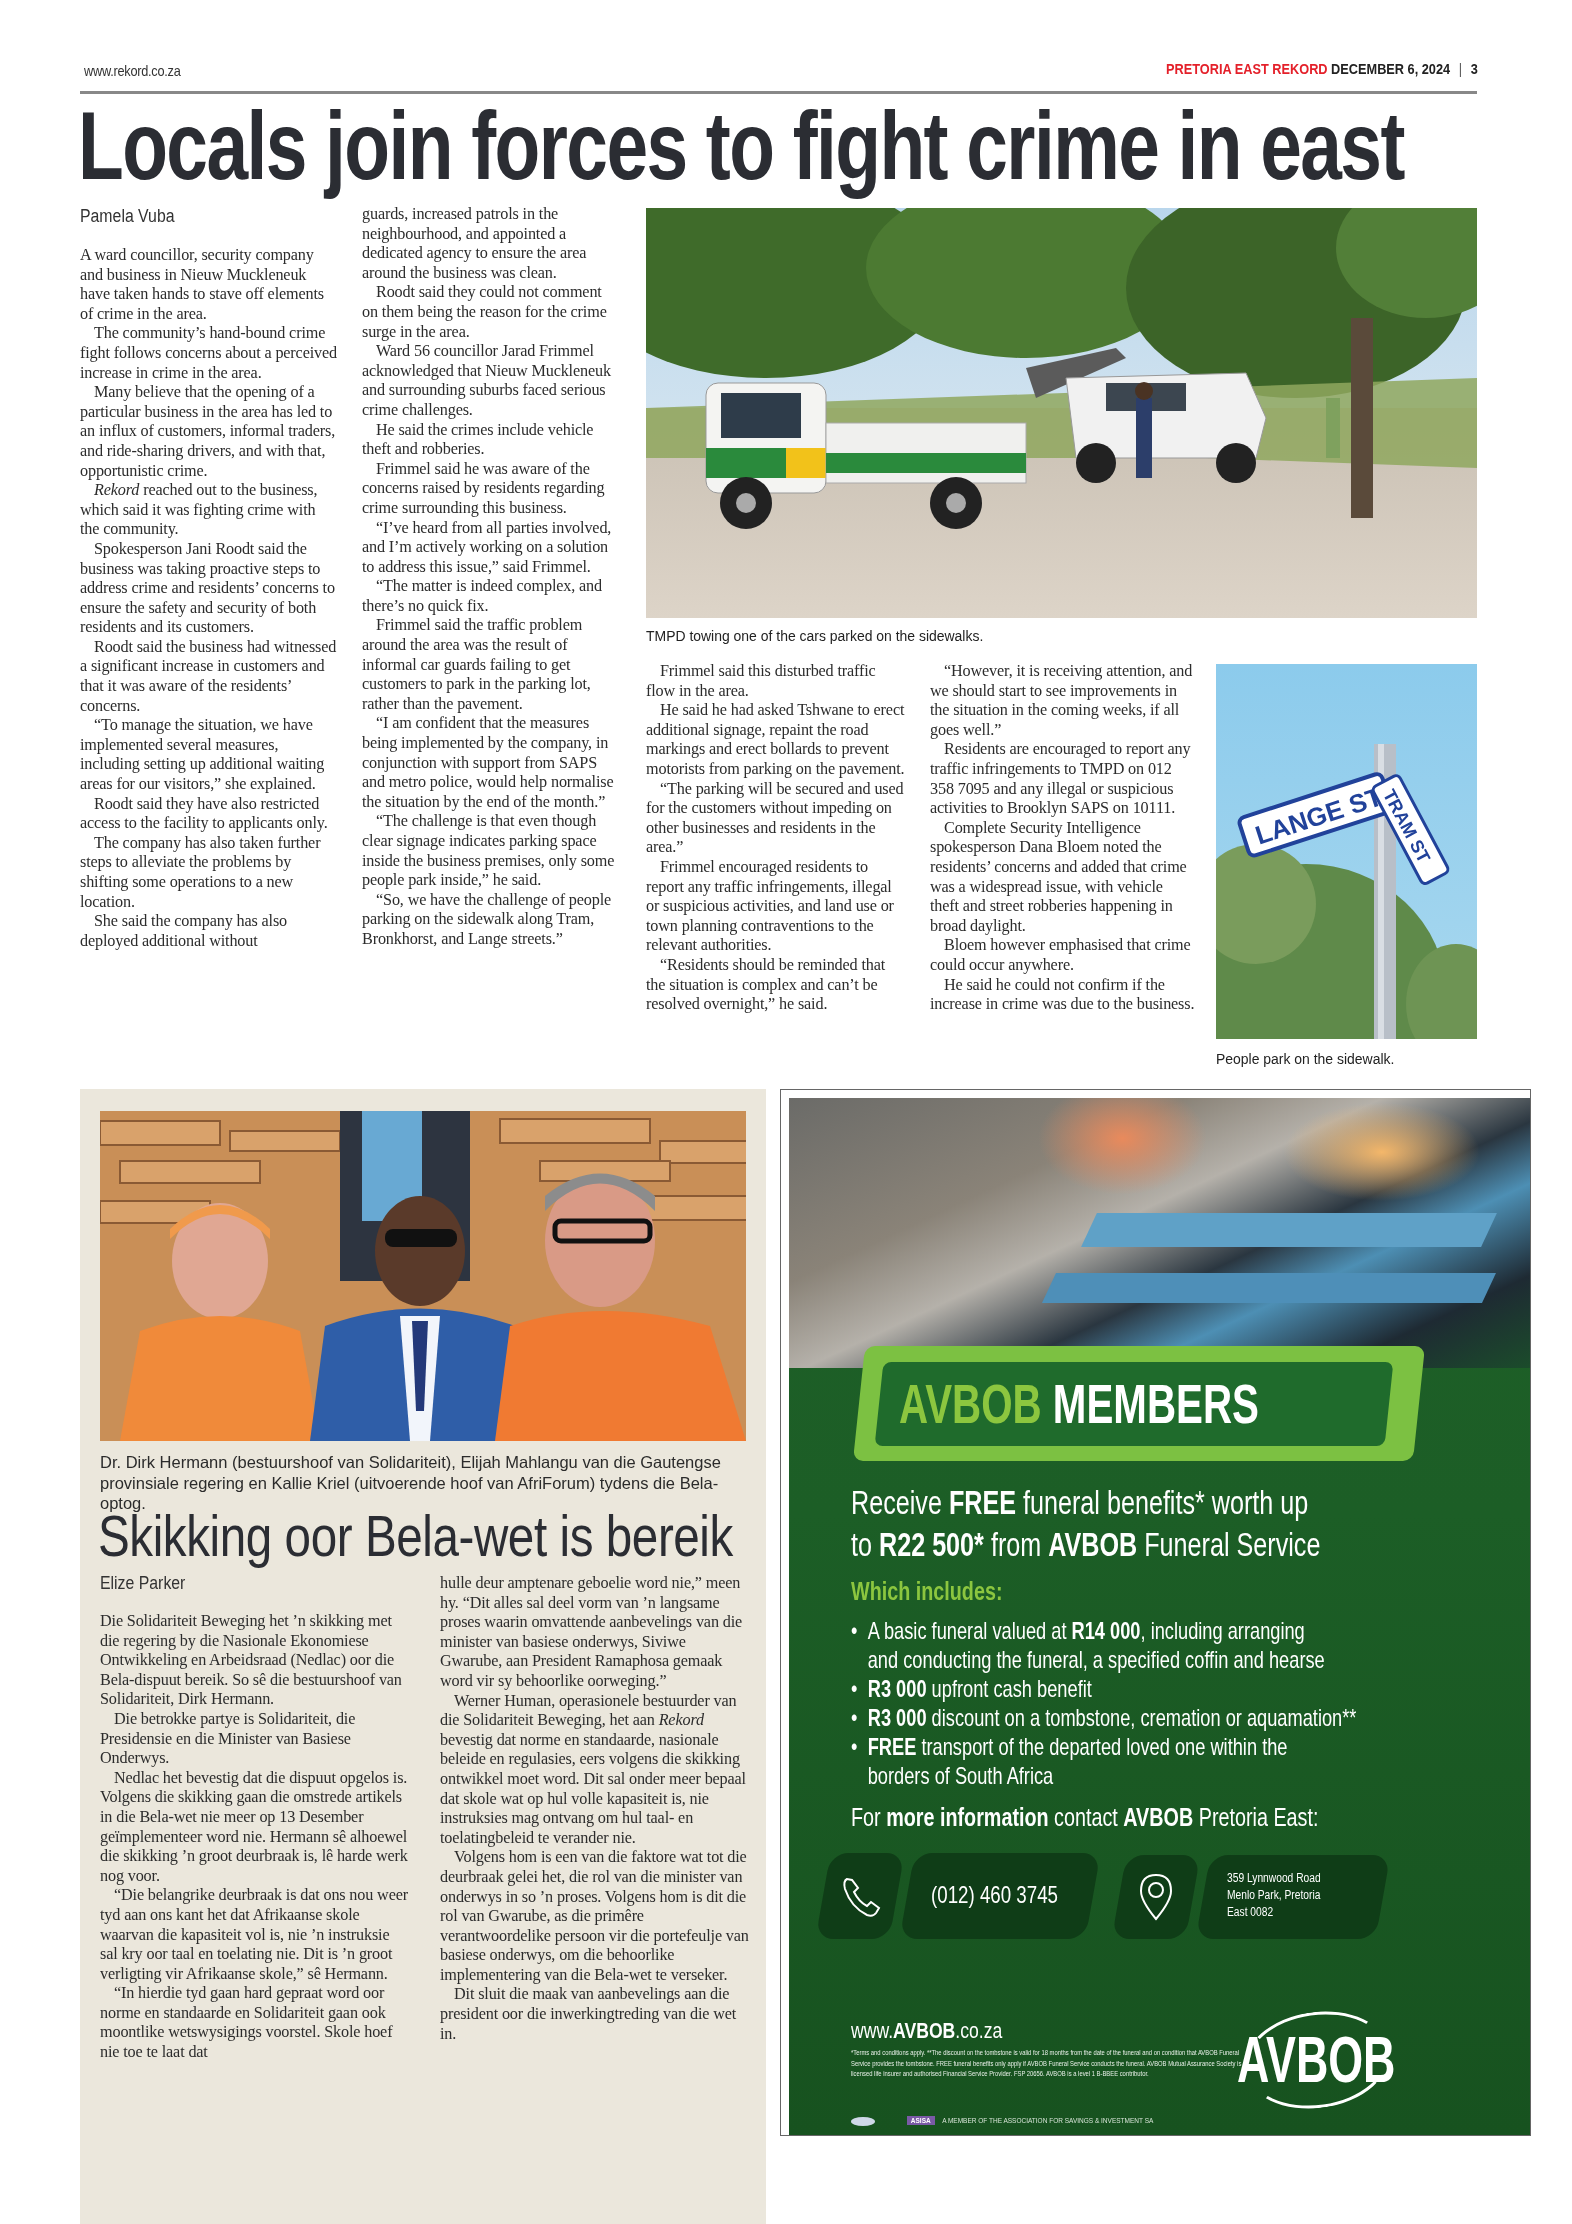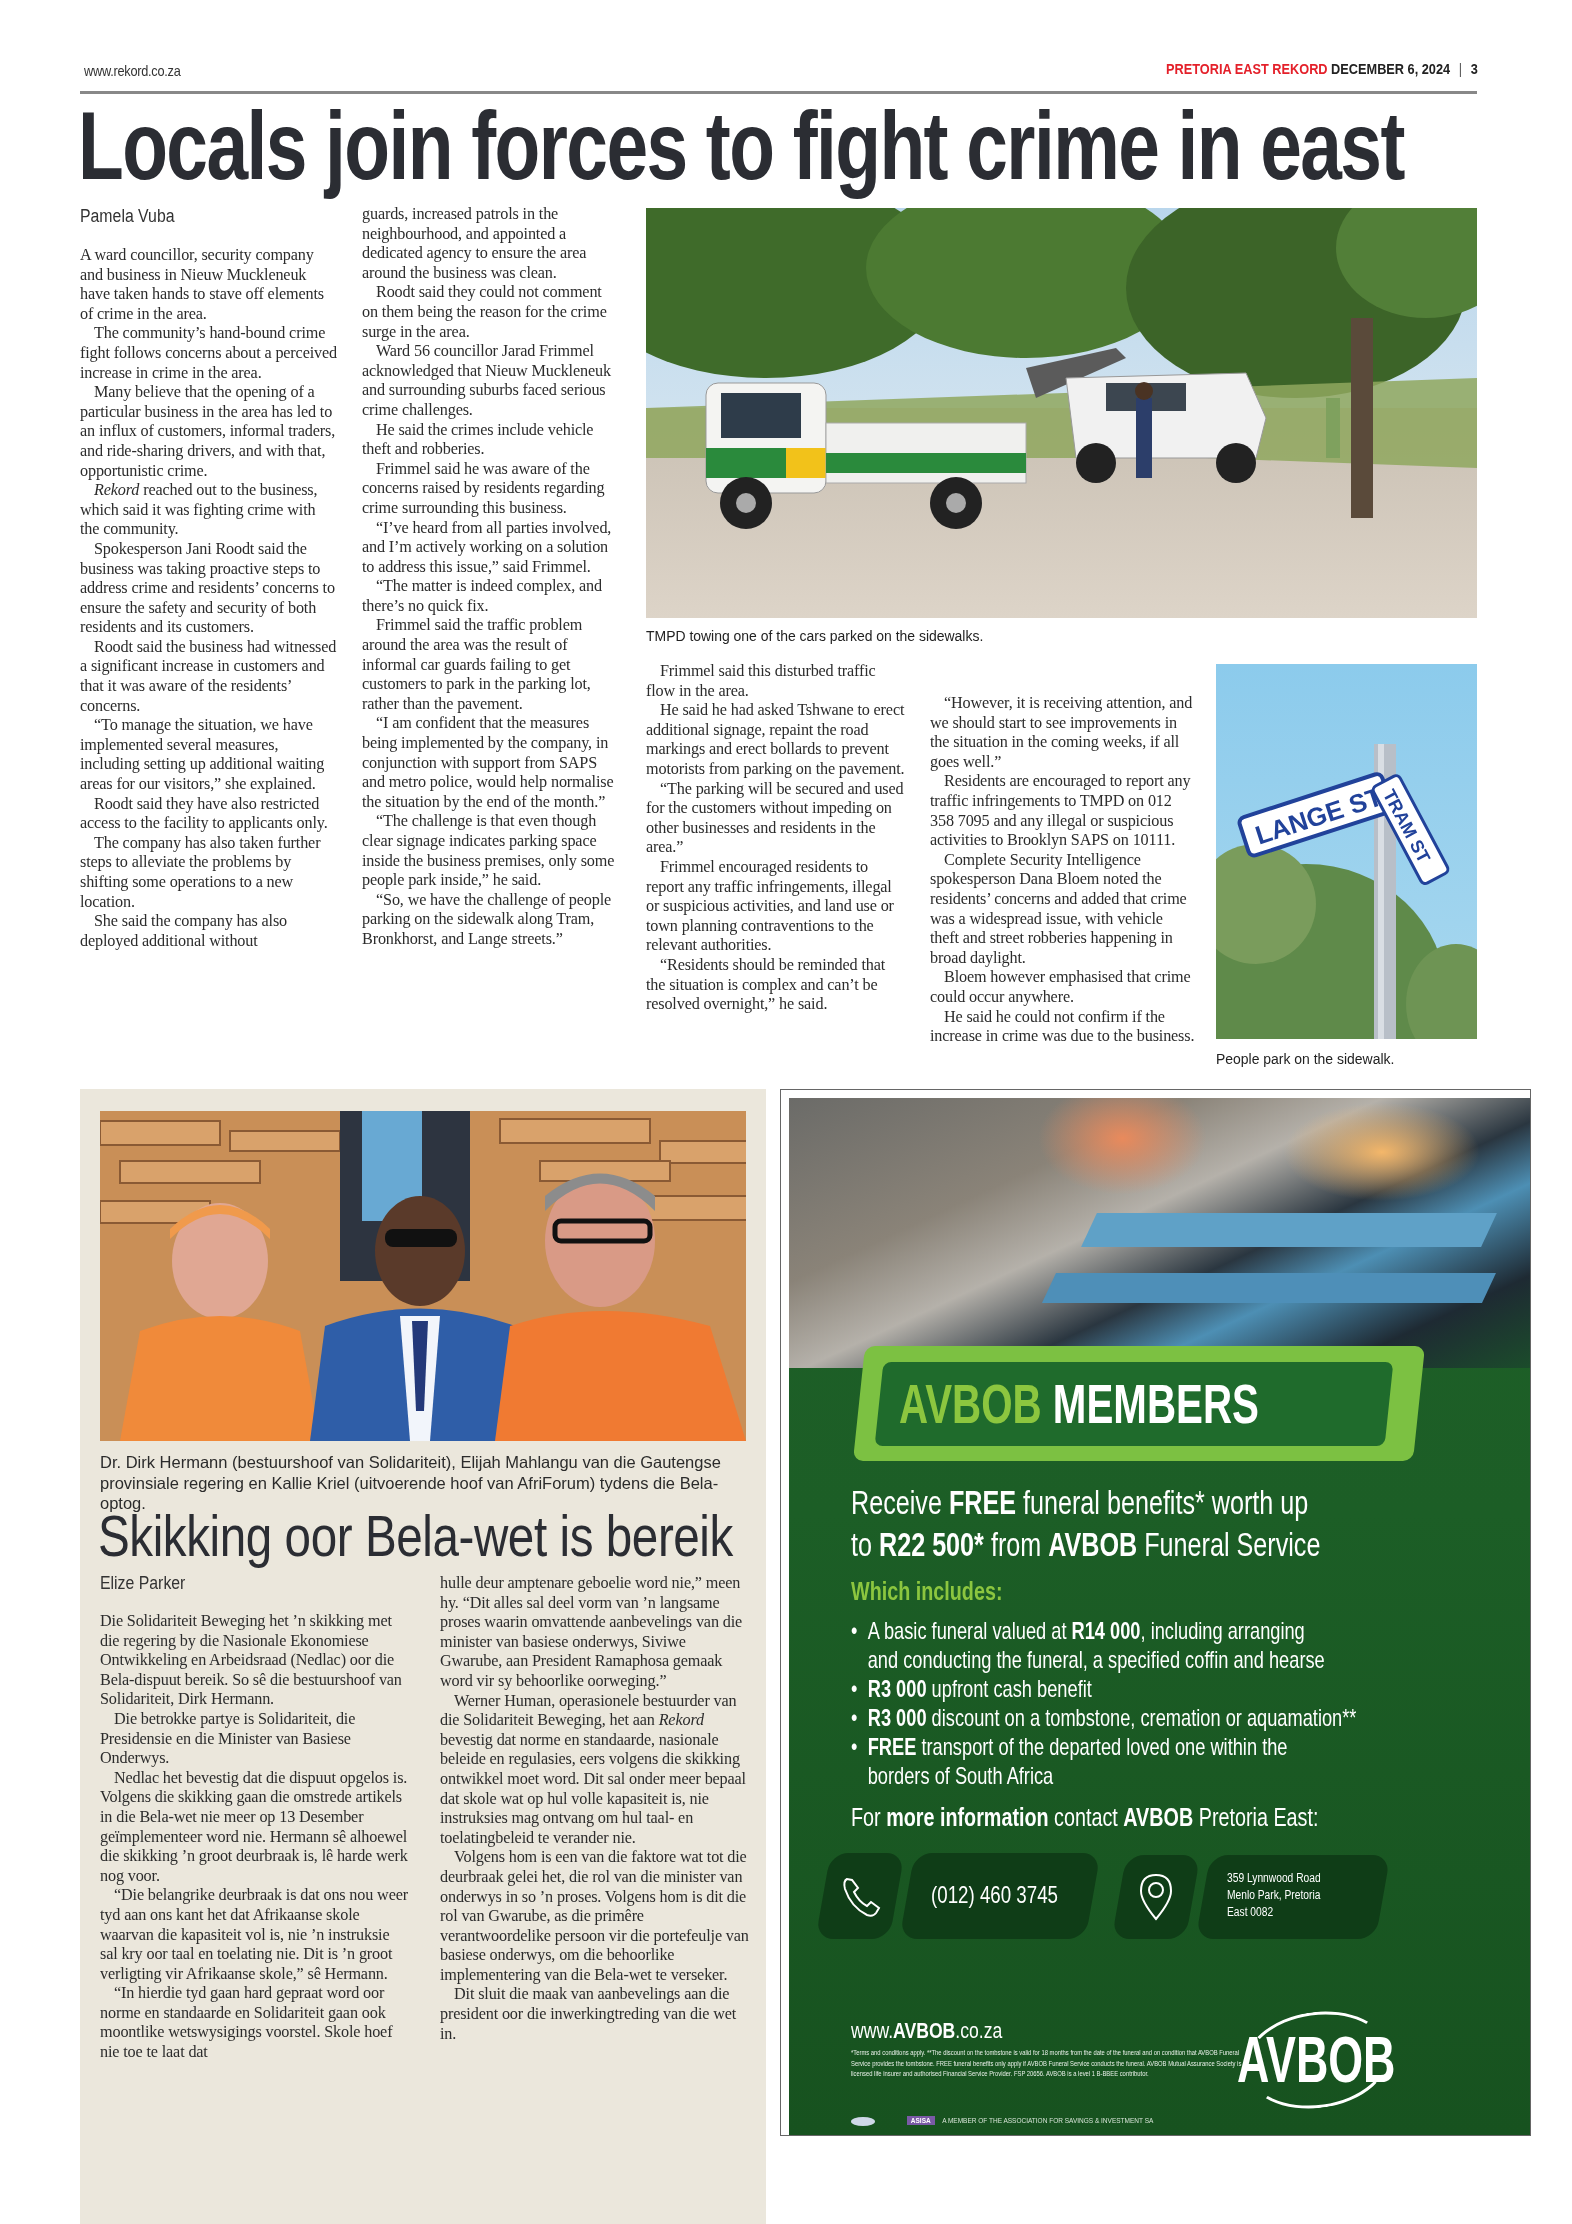"“However, it is receiving attention," div.abs { margin-top: 32px -> none }
